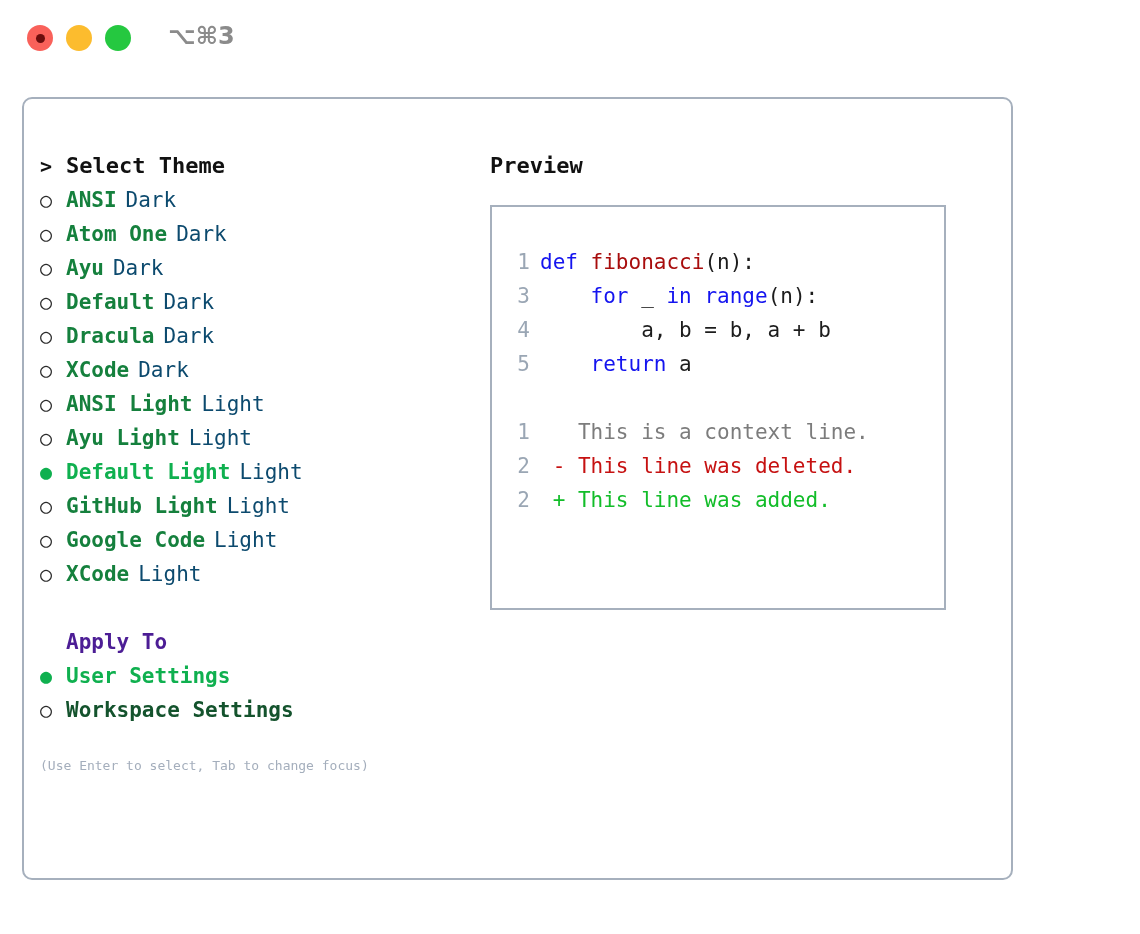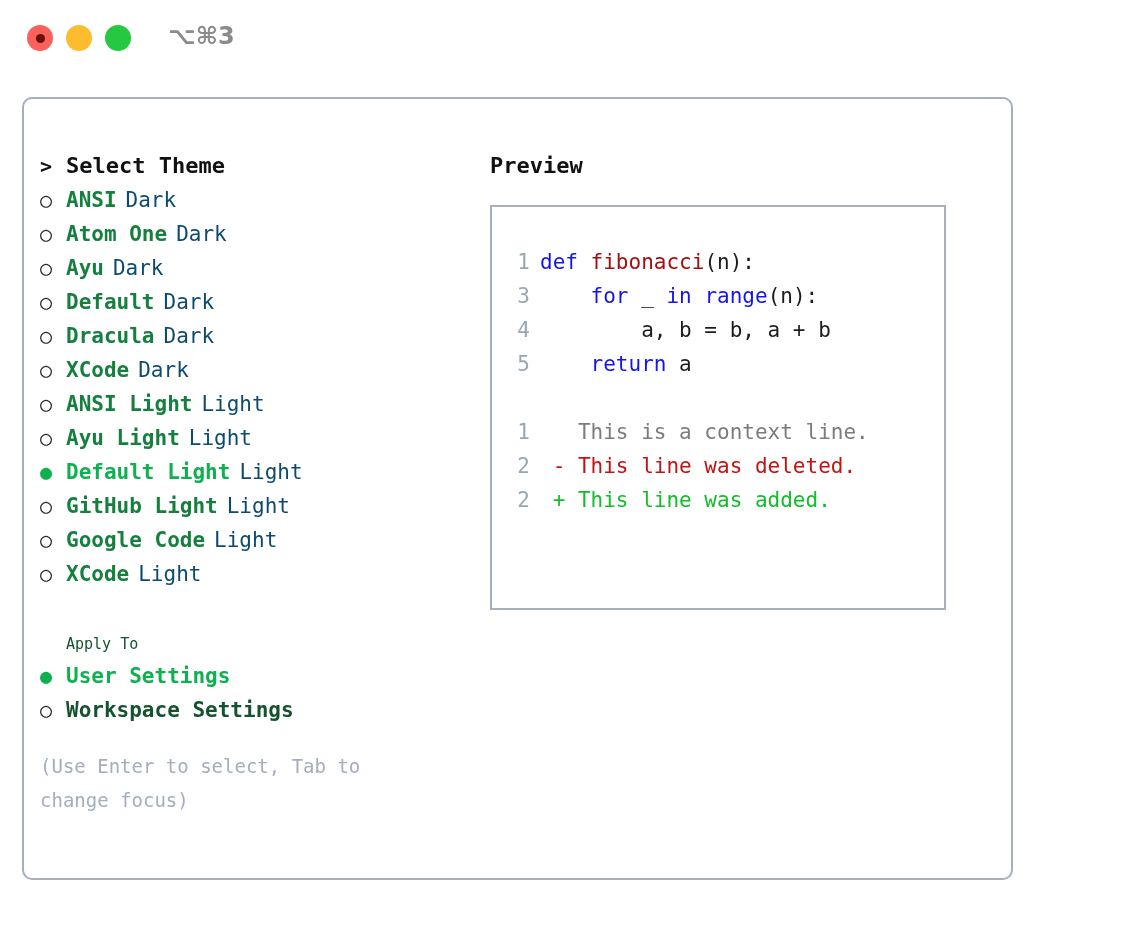"Apply To" .subhead { color: #14532d -> #4c1d95; font-size: 15px -> 21px; font-weight: normal -> bold }
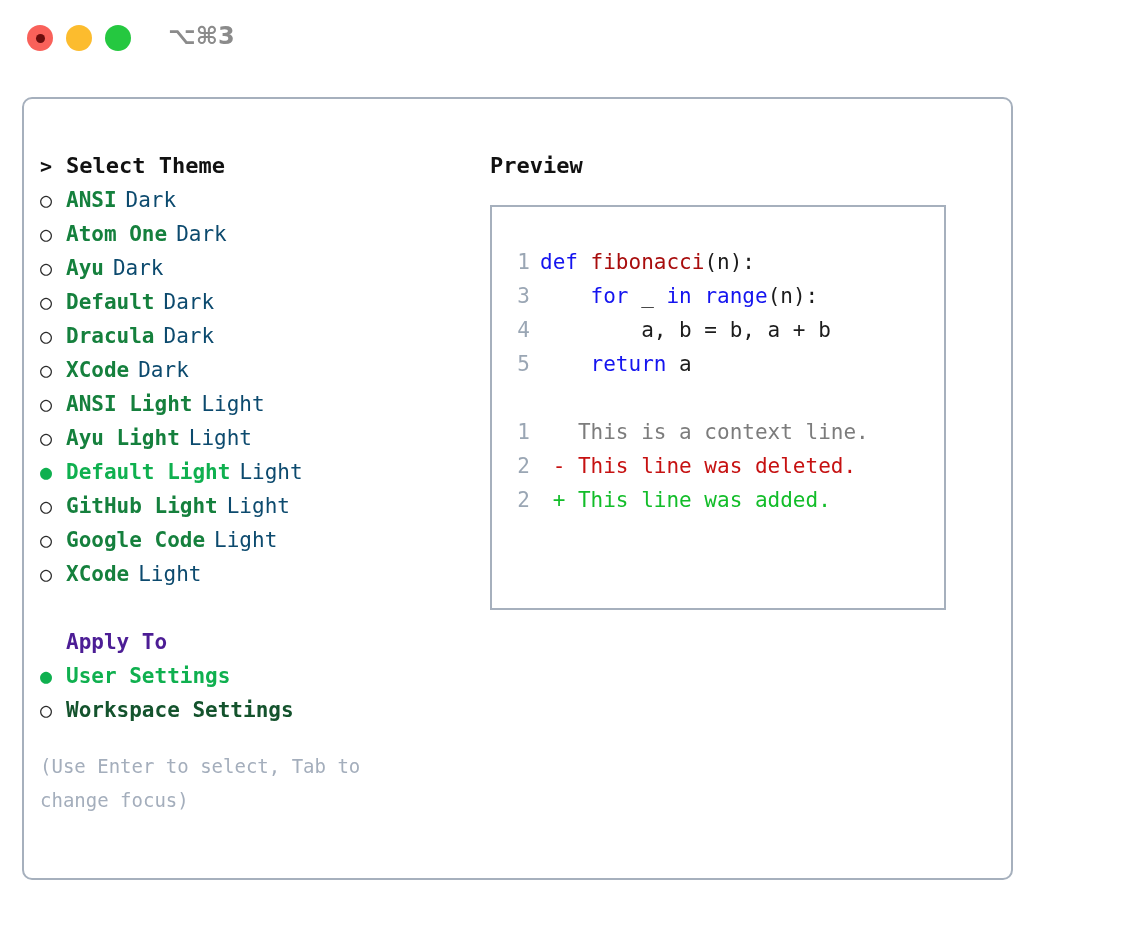"(Use Enter to select, Tab" .hint { font-size: 19px -> 13px }
